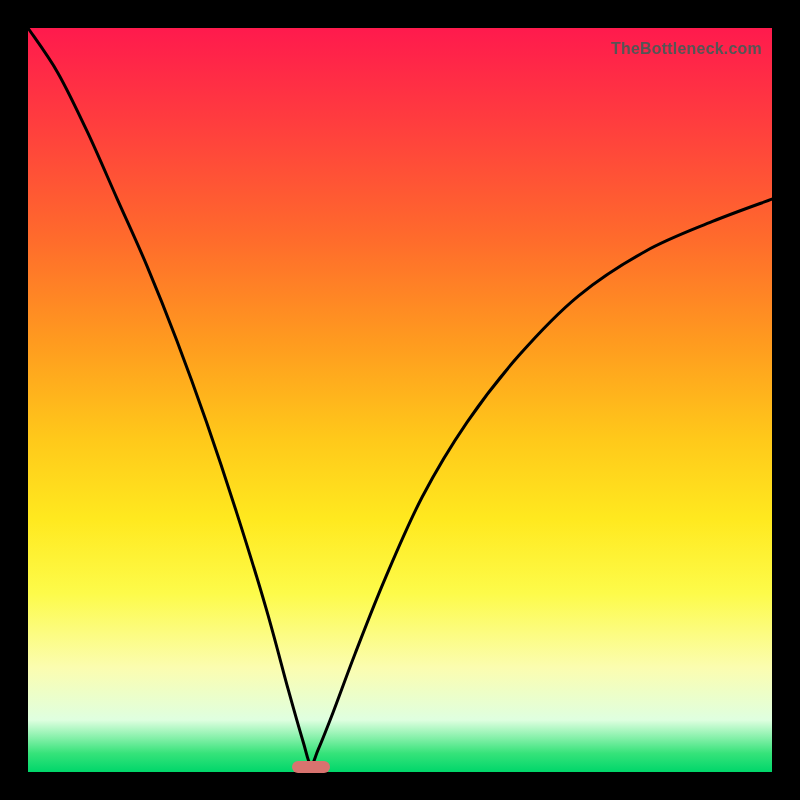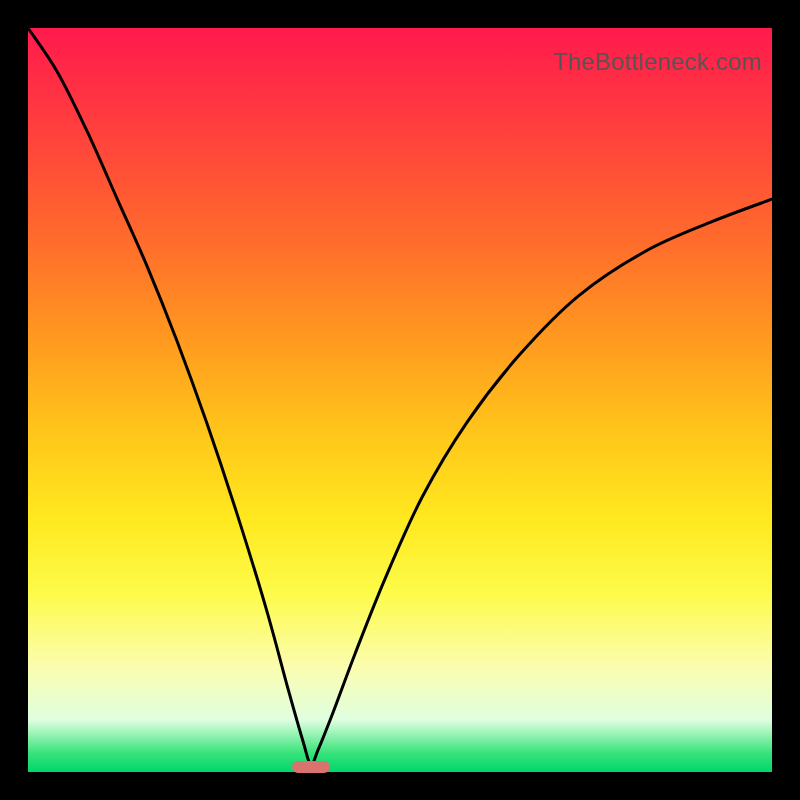"TheBottleneck.com" .watermark { font-size: 24px -> 16px; font-weight: 400 -> 700; top: 20px -> 12px }
